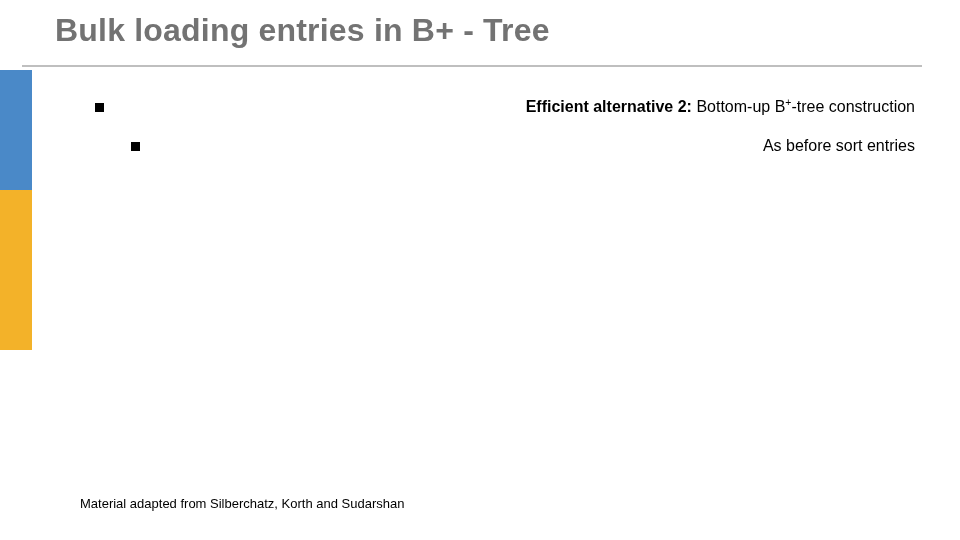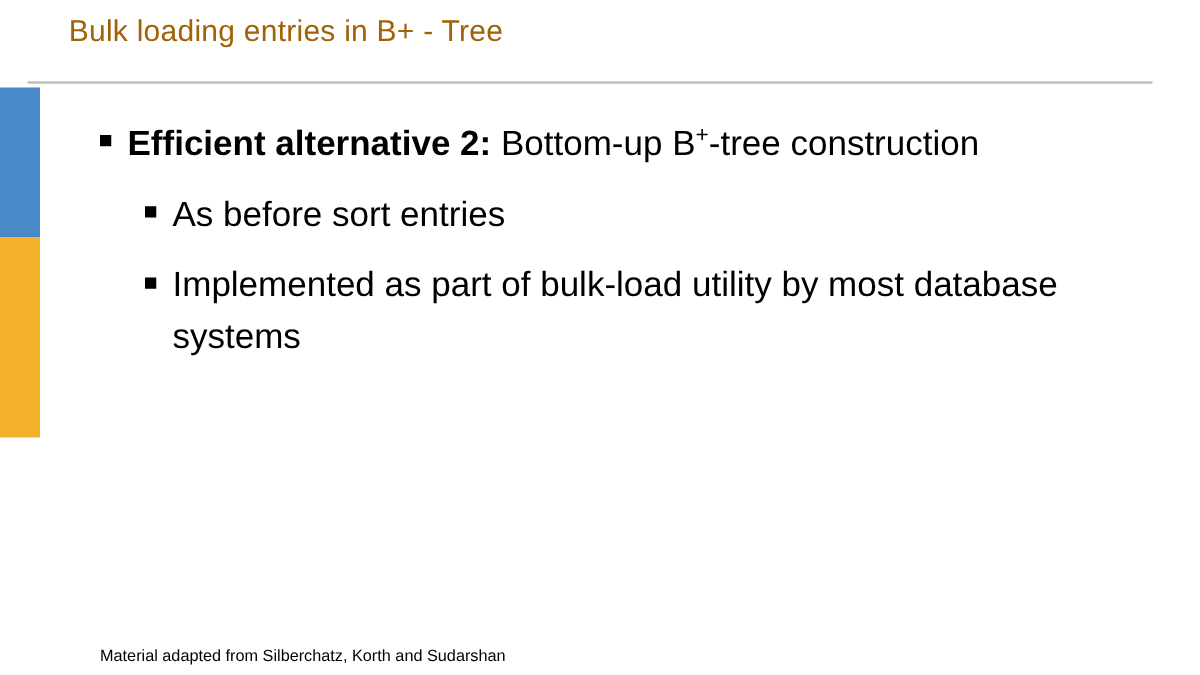"Bulk loading entries in B+" .title { color: #a16207 -> #737373; font-size: 24px -> 32px; font-weight: 400 -> 700 }
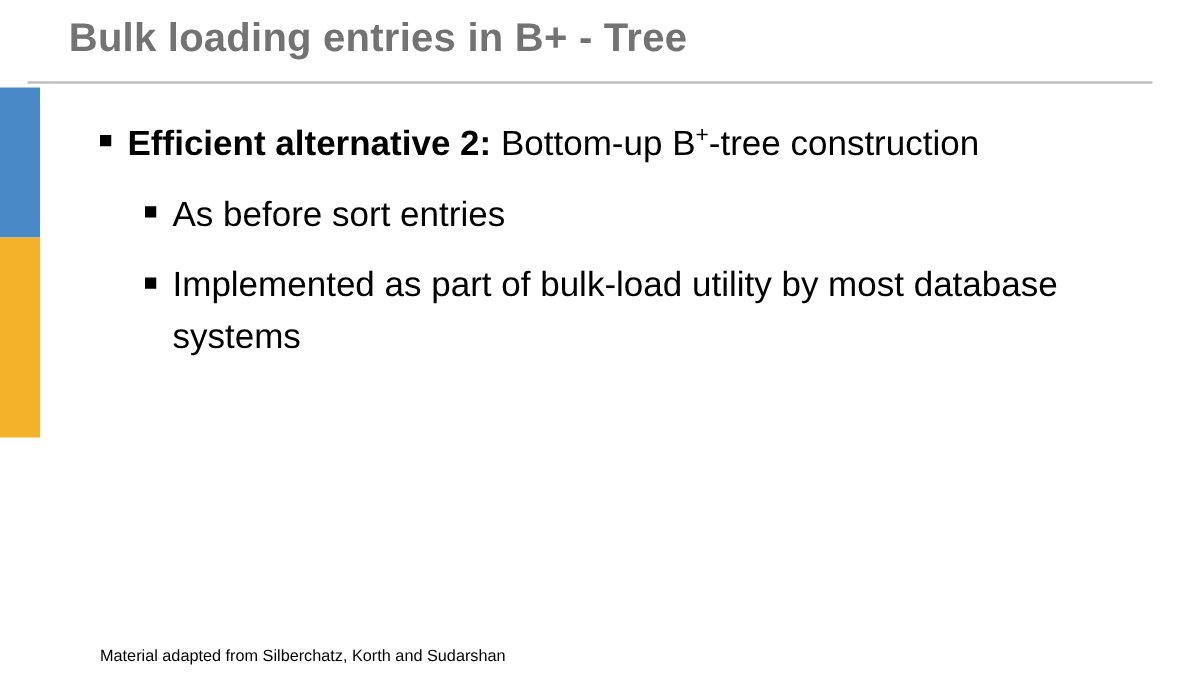"Efficient alternative 2: Bottom-up" .content { font-size: 28px -> 16px; left: 80px -> 95px; text-align: none -> right }
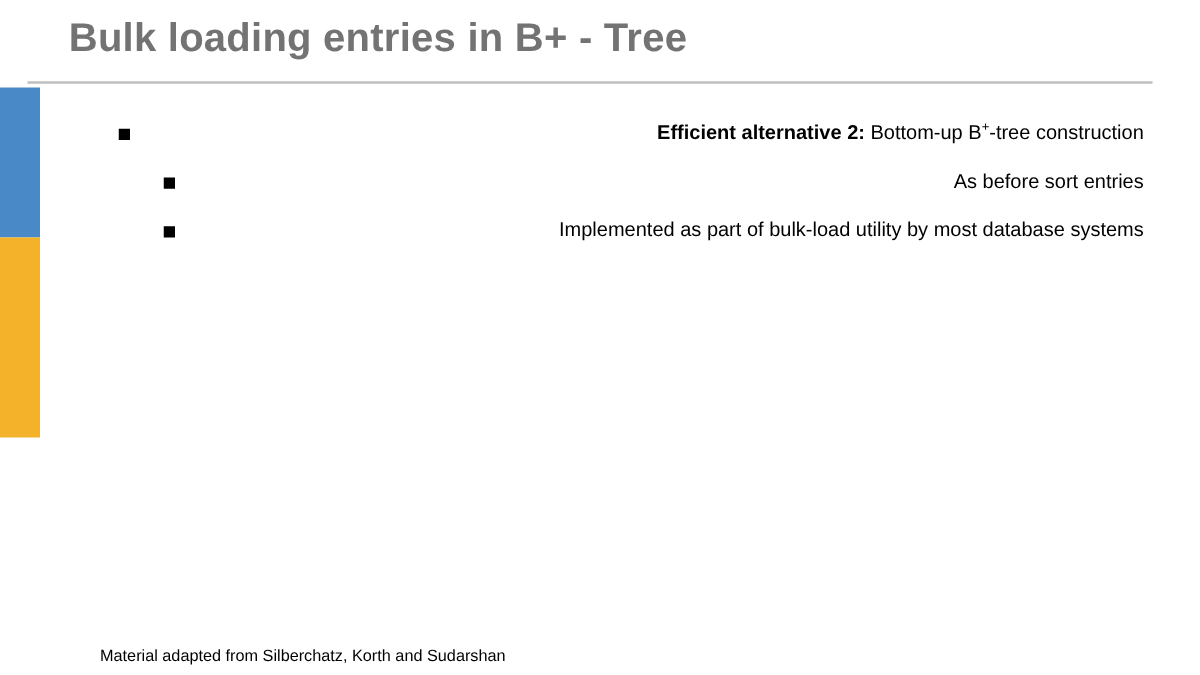"Implemented as part of bulk-load" div.li2 { html: <div>Implemented as part of bulk-load utility by most database systems</div> -> none }
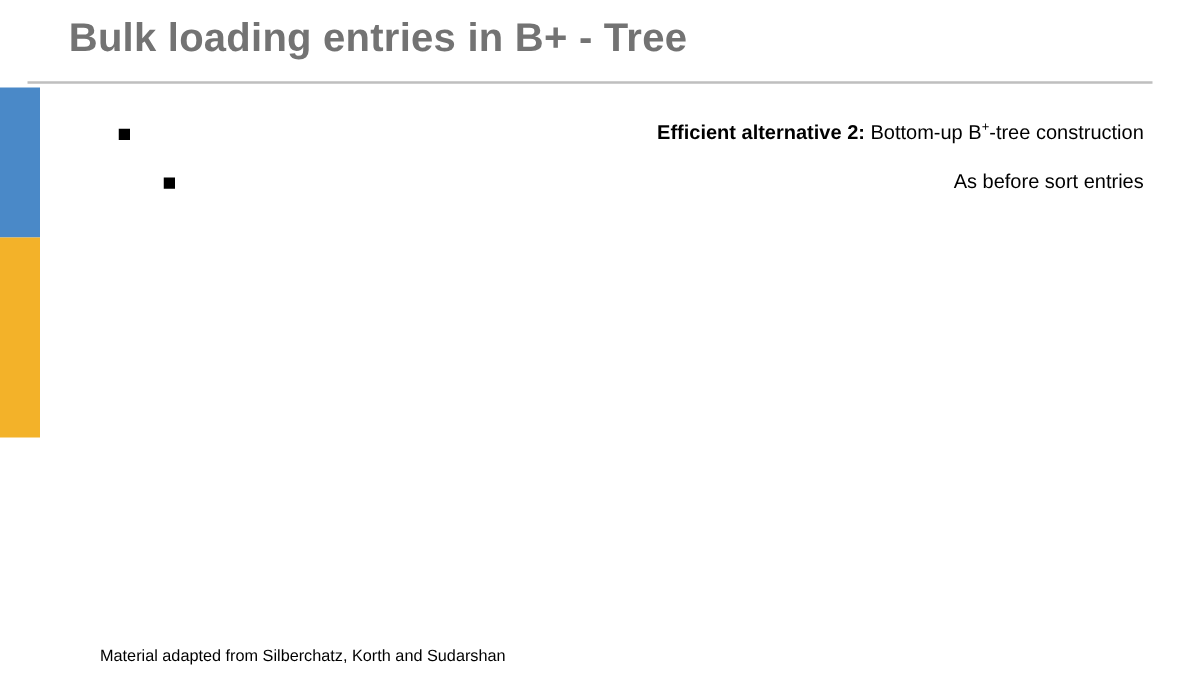"Material adapted from Silberchatz, Korth" .footer-note { bottom: 8px -> 29px }
